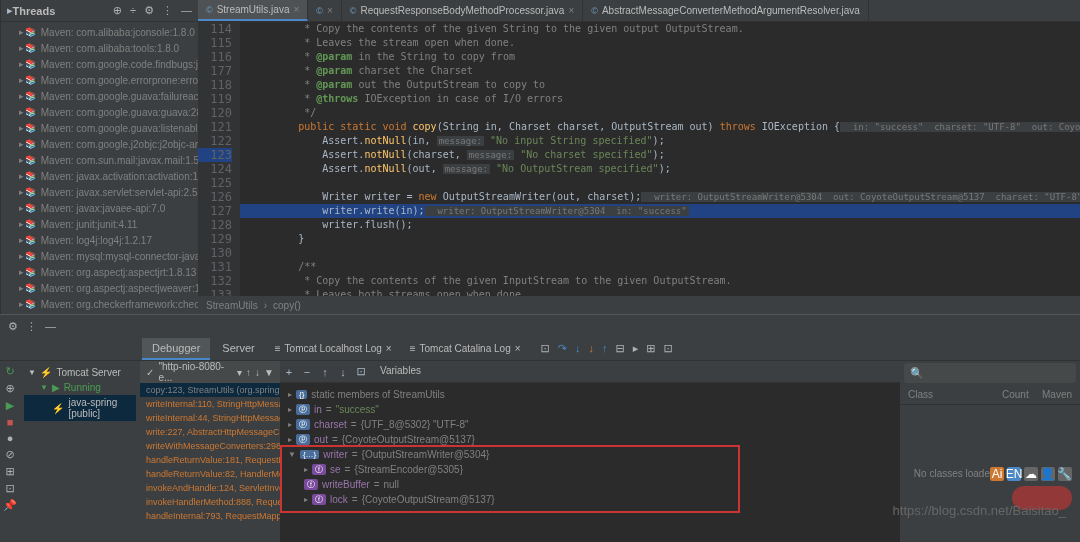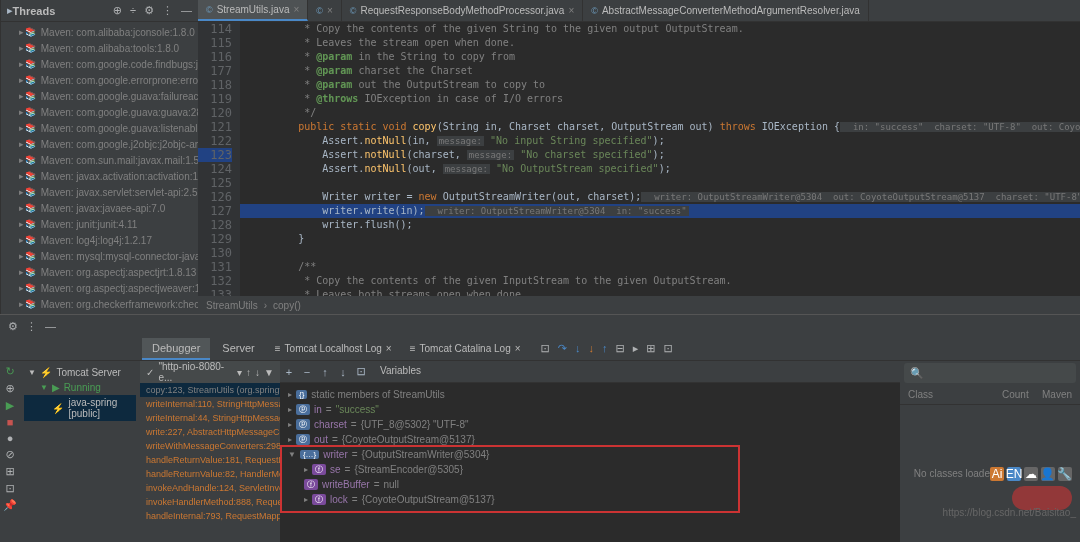"https://blog.csdn.net/Baisitao_" .watermark { font-size: 10px -> 13px; right: 4px -> 14px }
